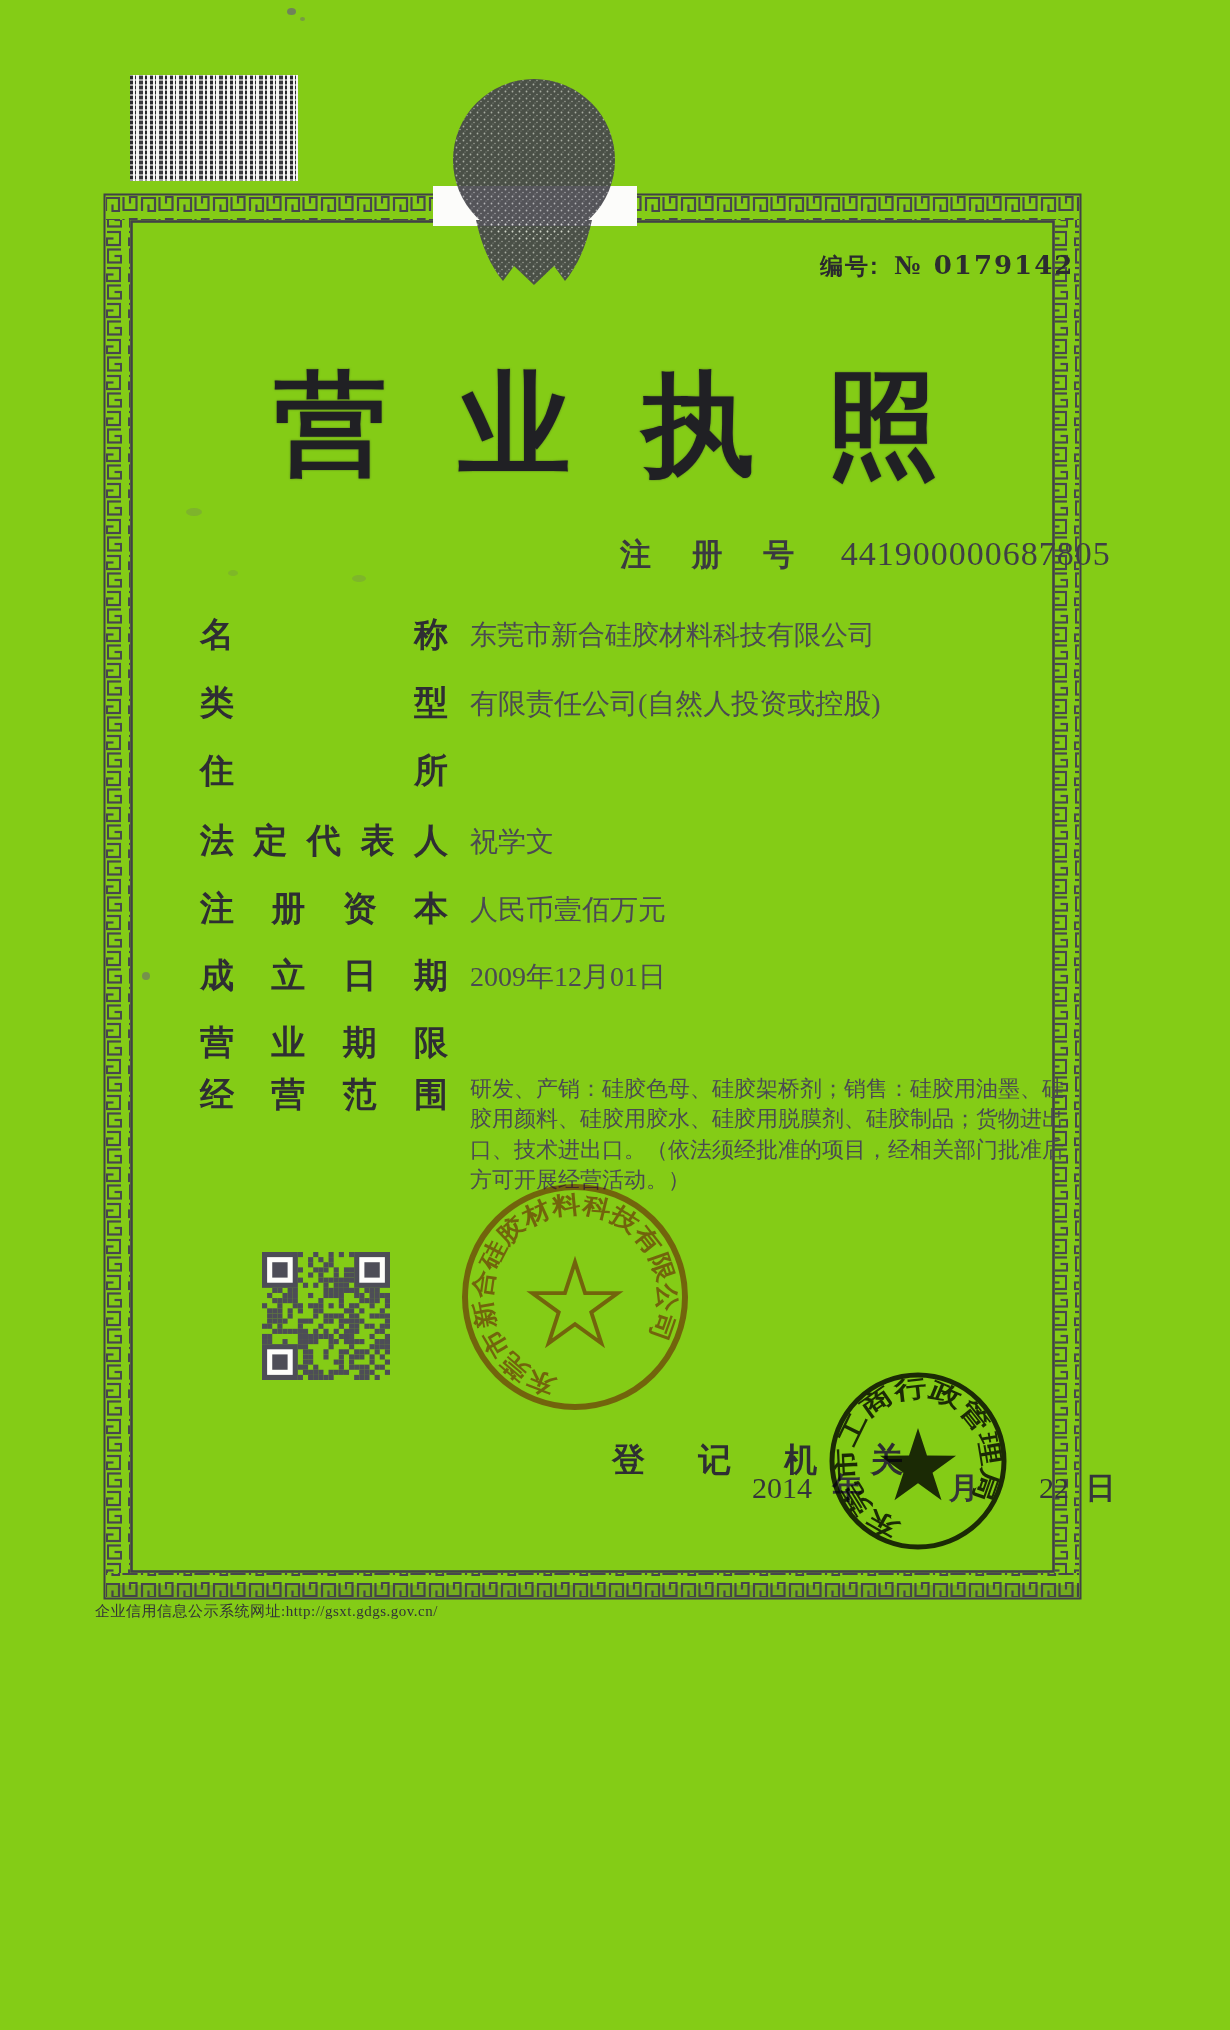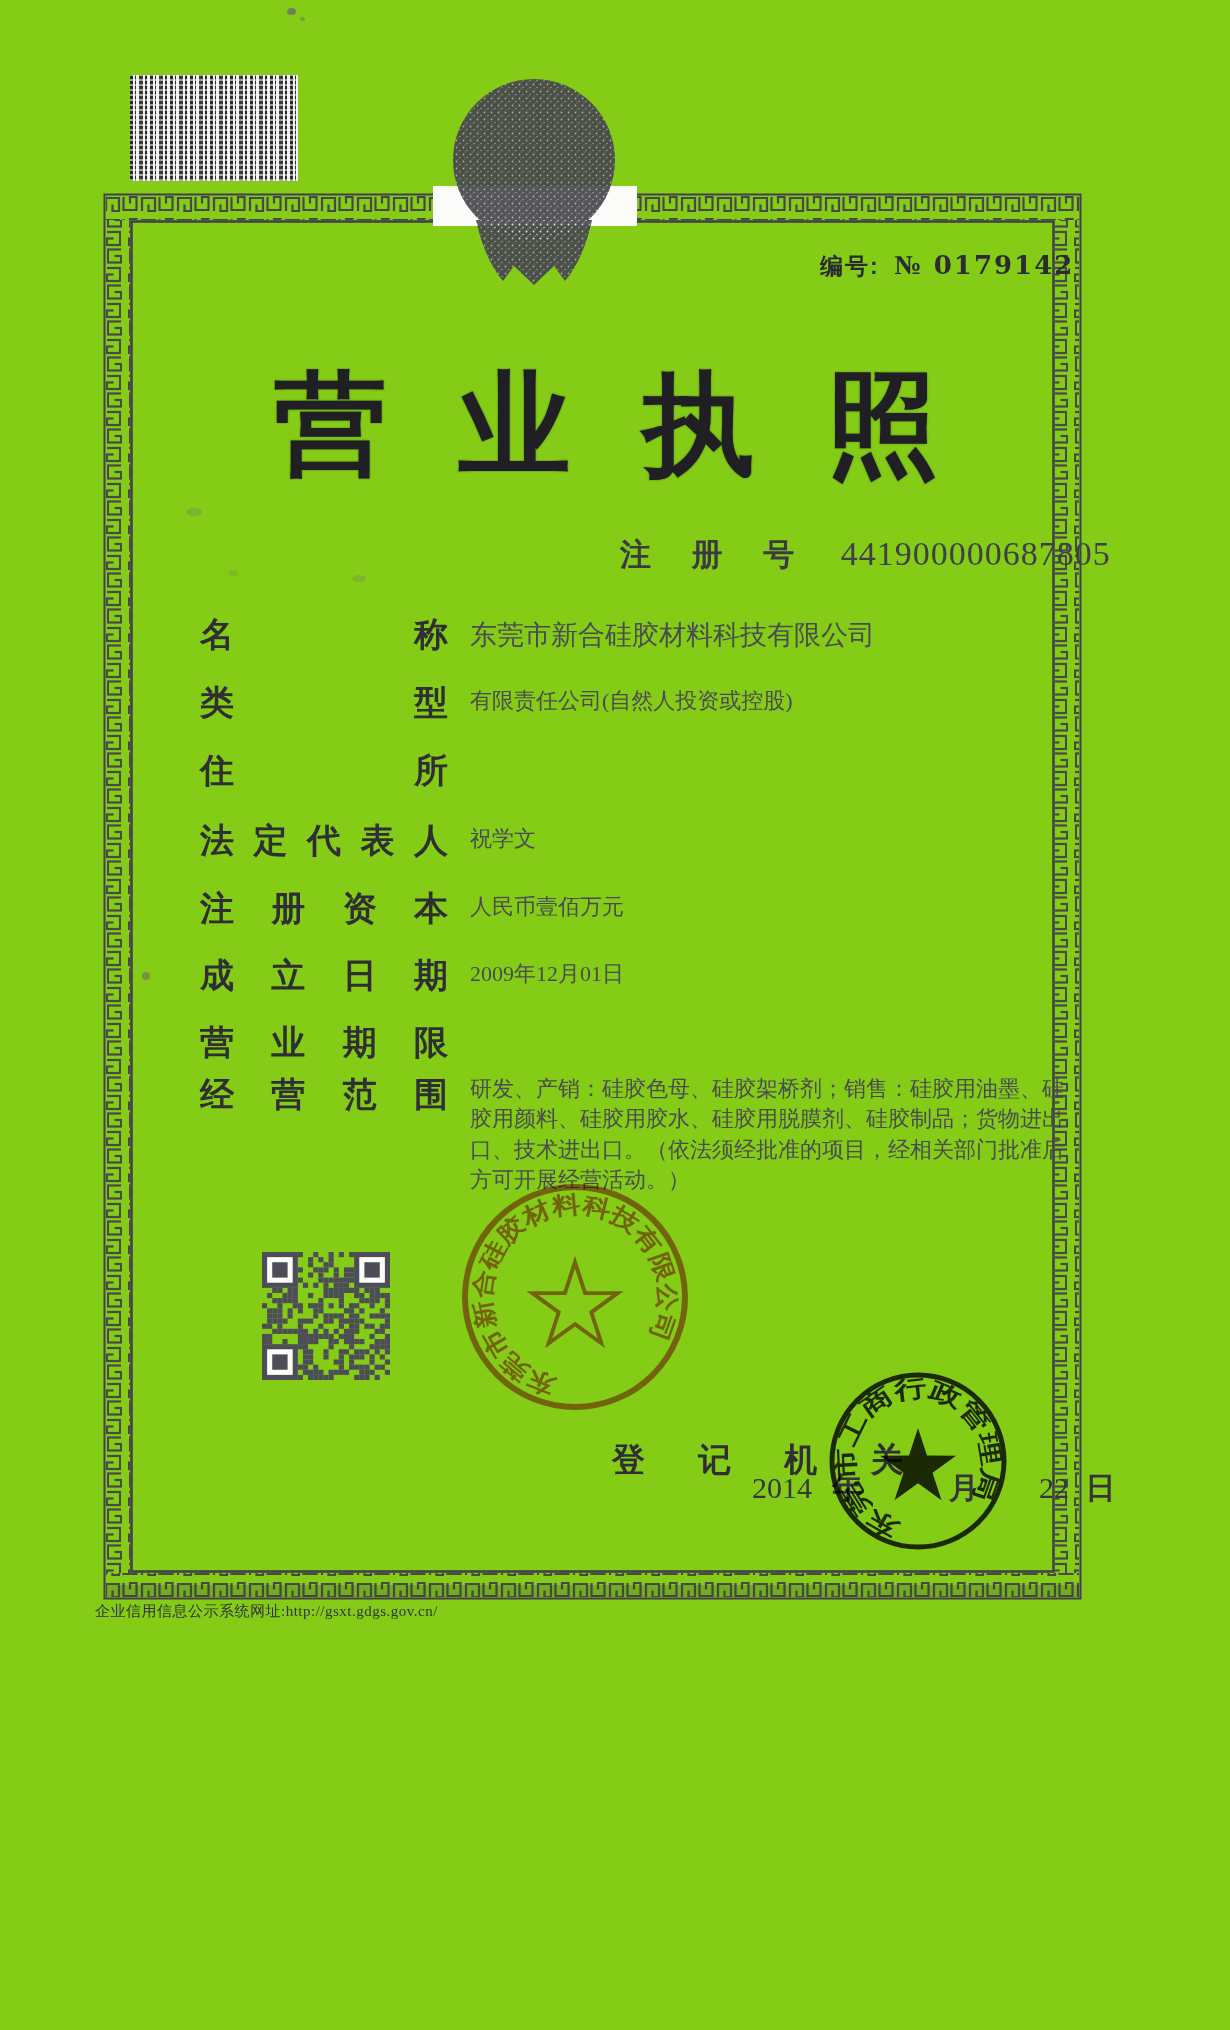"有限责任公司(自然人投资或控股)" .row-value { font-size: 22px -> 28px }
